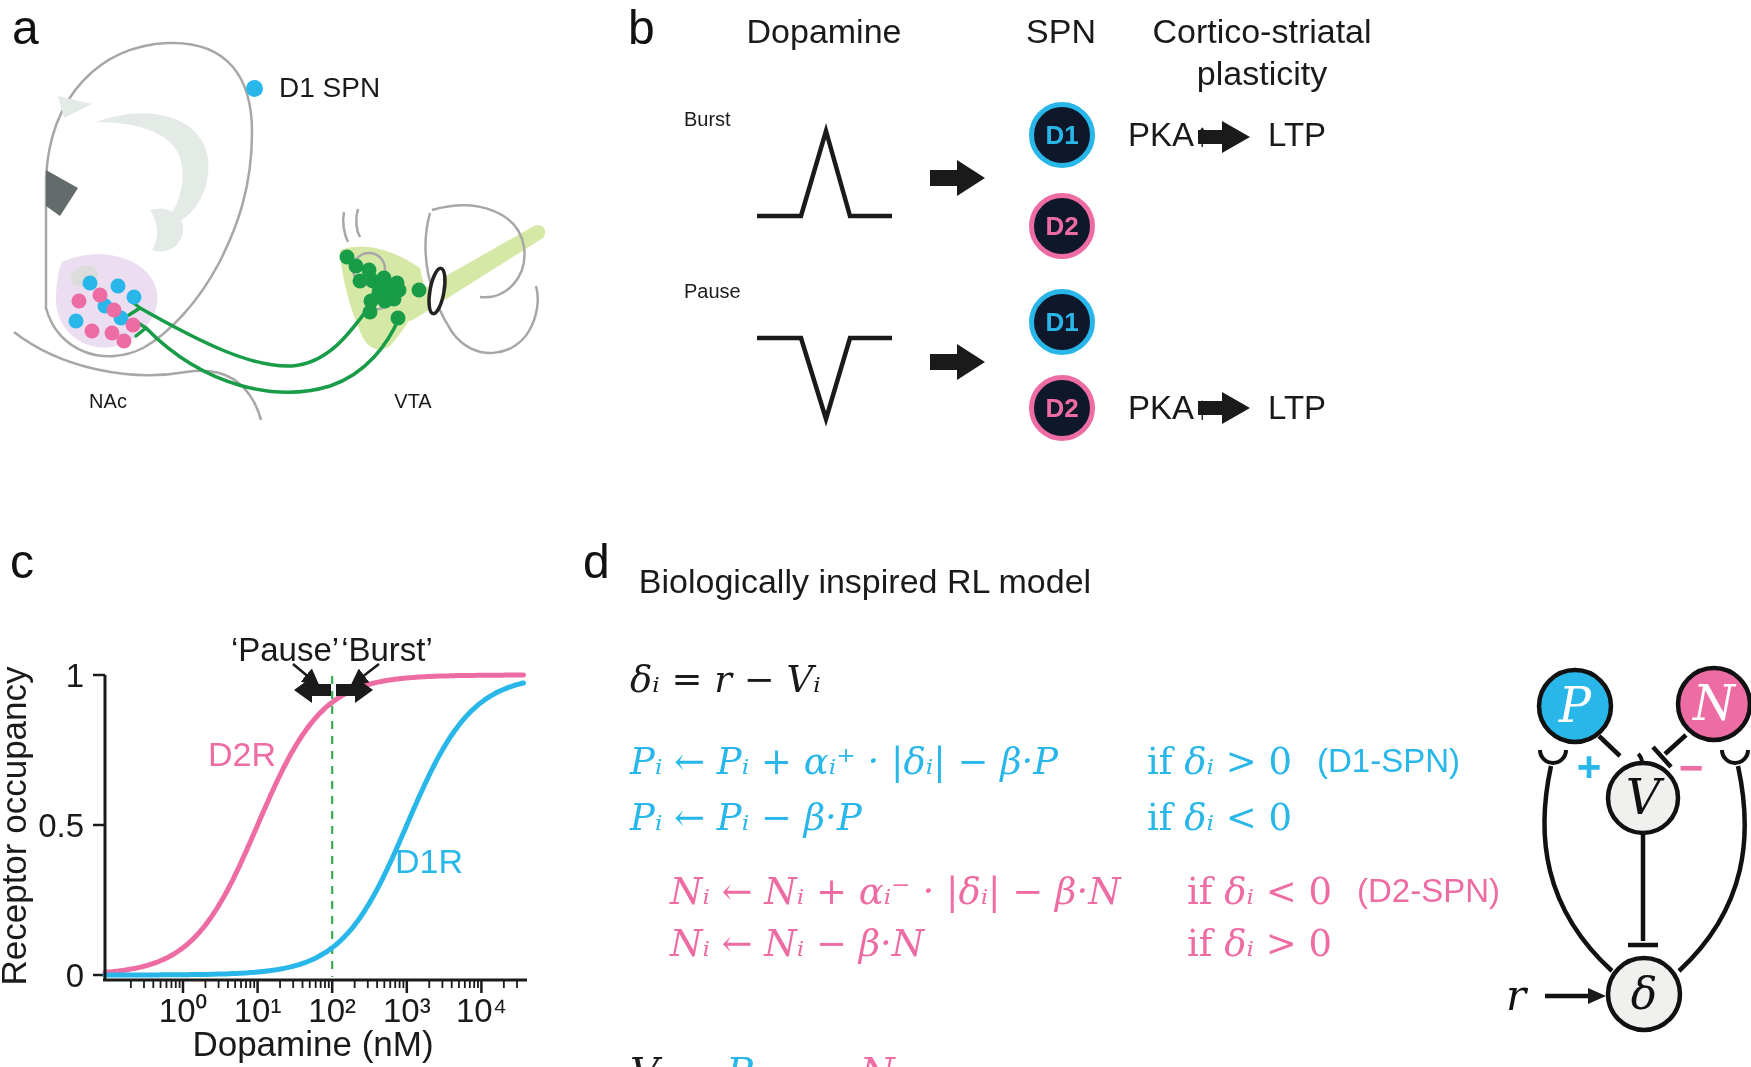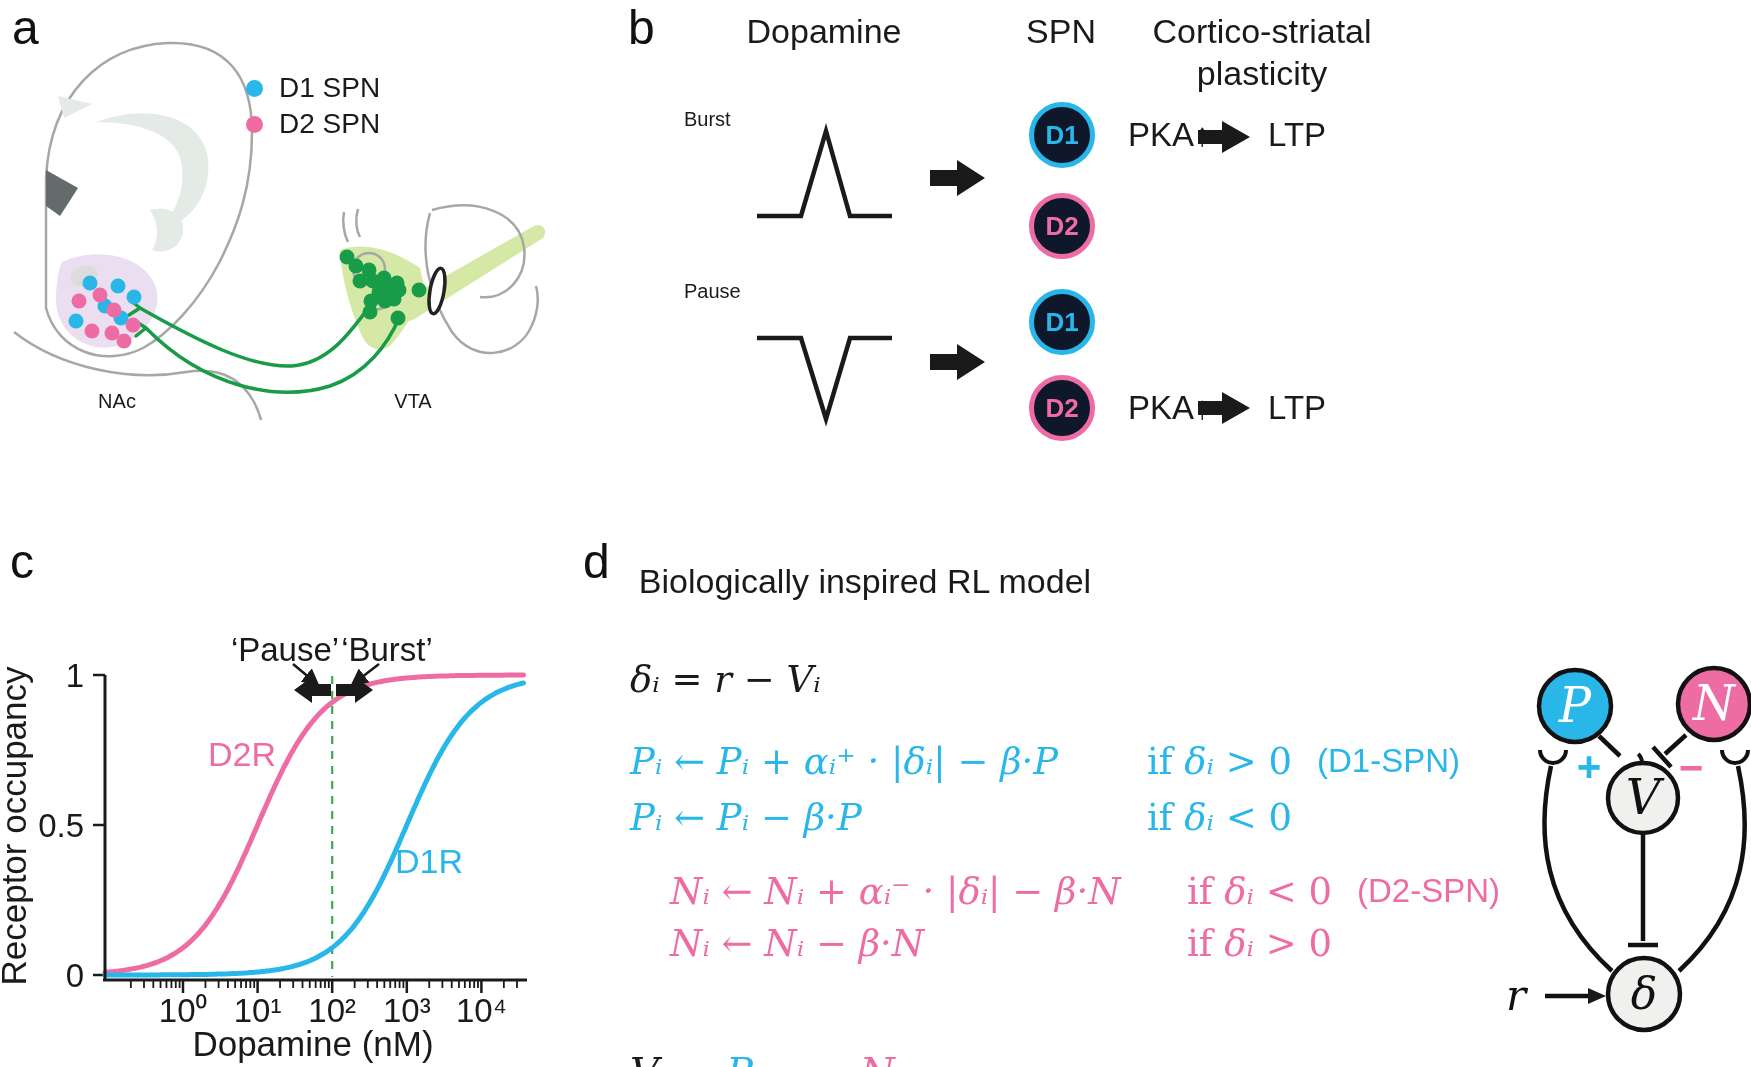"D2 SPN" div.legend-row { html: <div> <span></span> <span>D2 SPN</span> </div> -> none }
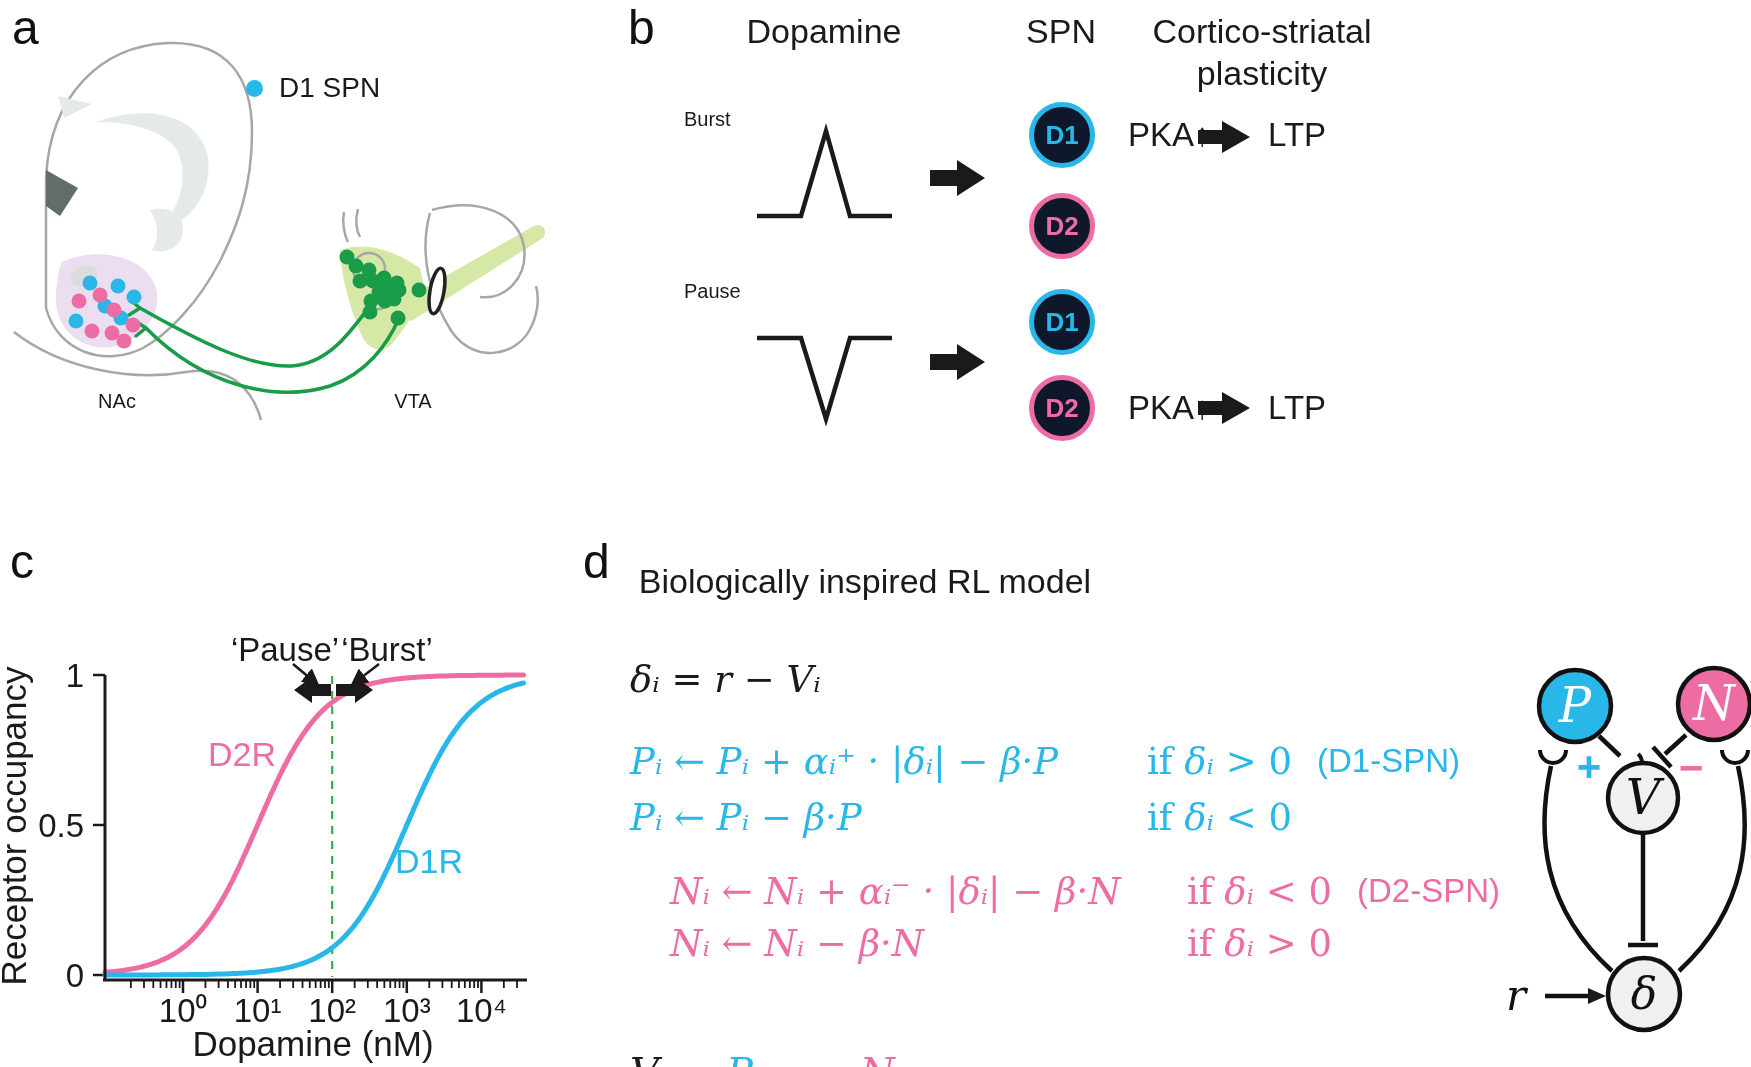"NAc" div.abs { left: 117px -> 108px }
